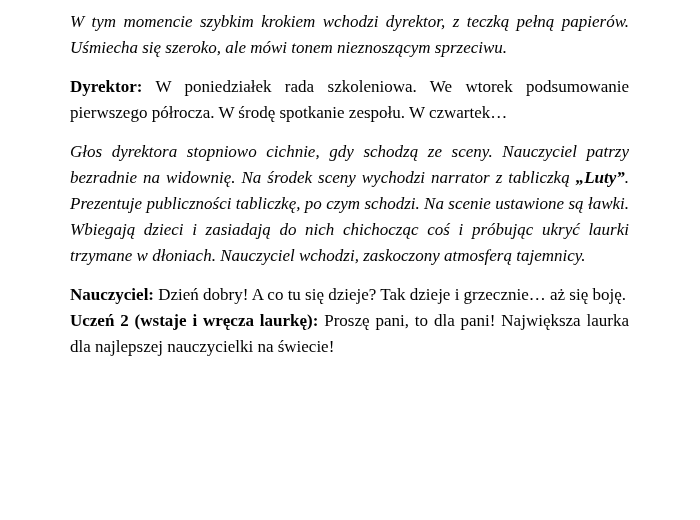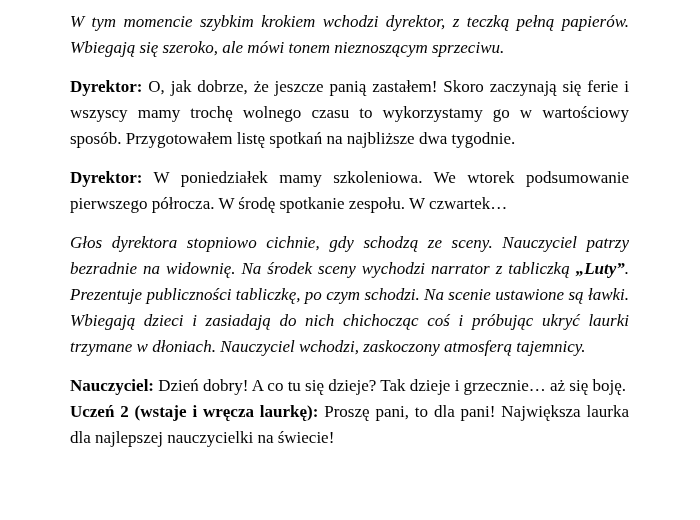"W tym momencie szybkim krokiem" span { text: Wbiegają -> Uśmiecha }
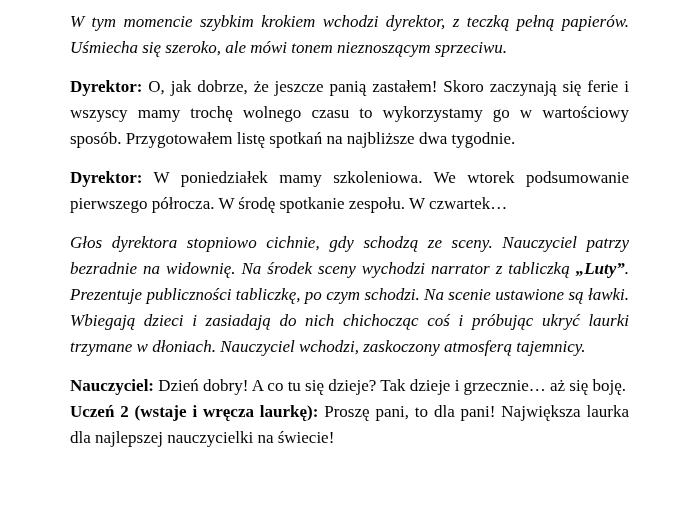"Dyrektor: O, jak dobrze, że" p { html: <p><span>Dyrektor:</span> <span>O, jak dobrze, że jeszcze panią zastałem! Skoro zaczynają się ferie i wszyscy mamy trochę wolnego czasu to wykorzystamy go w wartościowy sposób. Przygotowałem listę spotkań na najbliższe dwa tygodnie.</span></p> -> none }
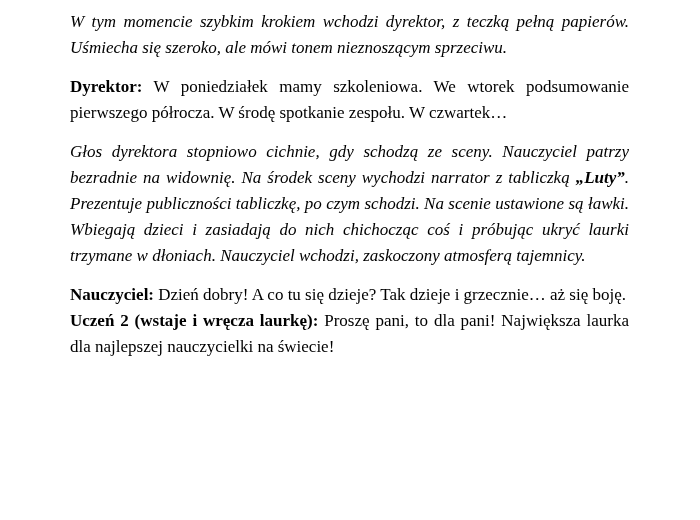"W poniedziałek mamy szkoleniowa. We" span { text: mamy -> rada }
